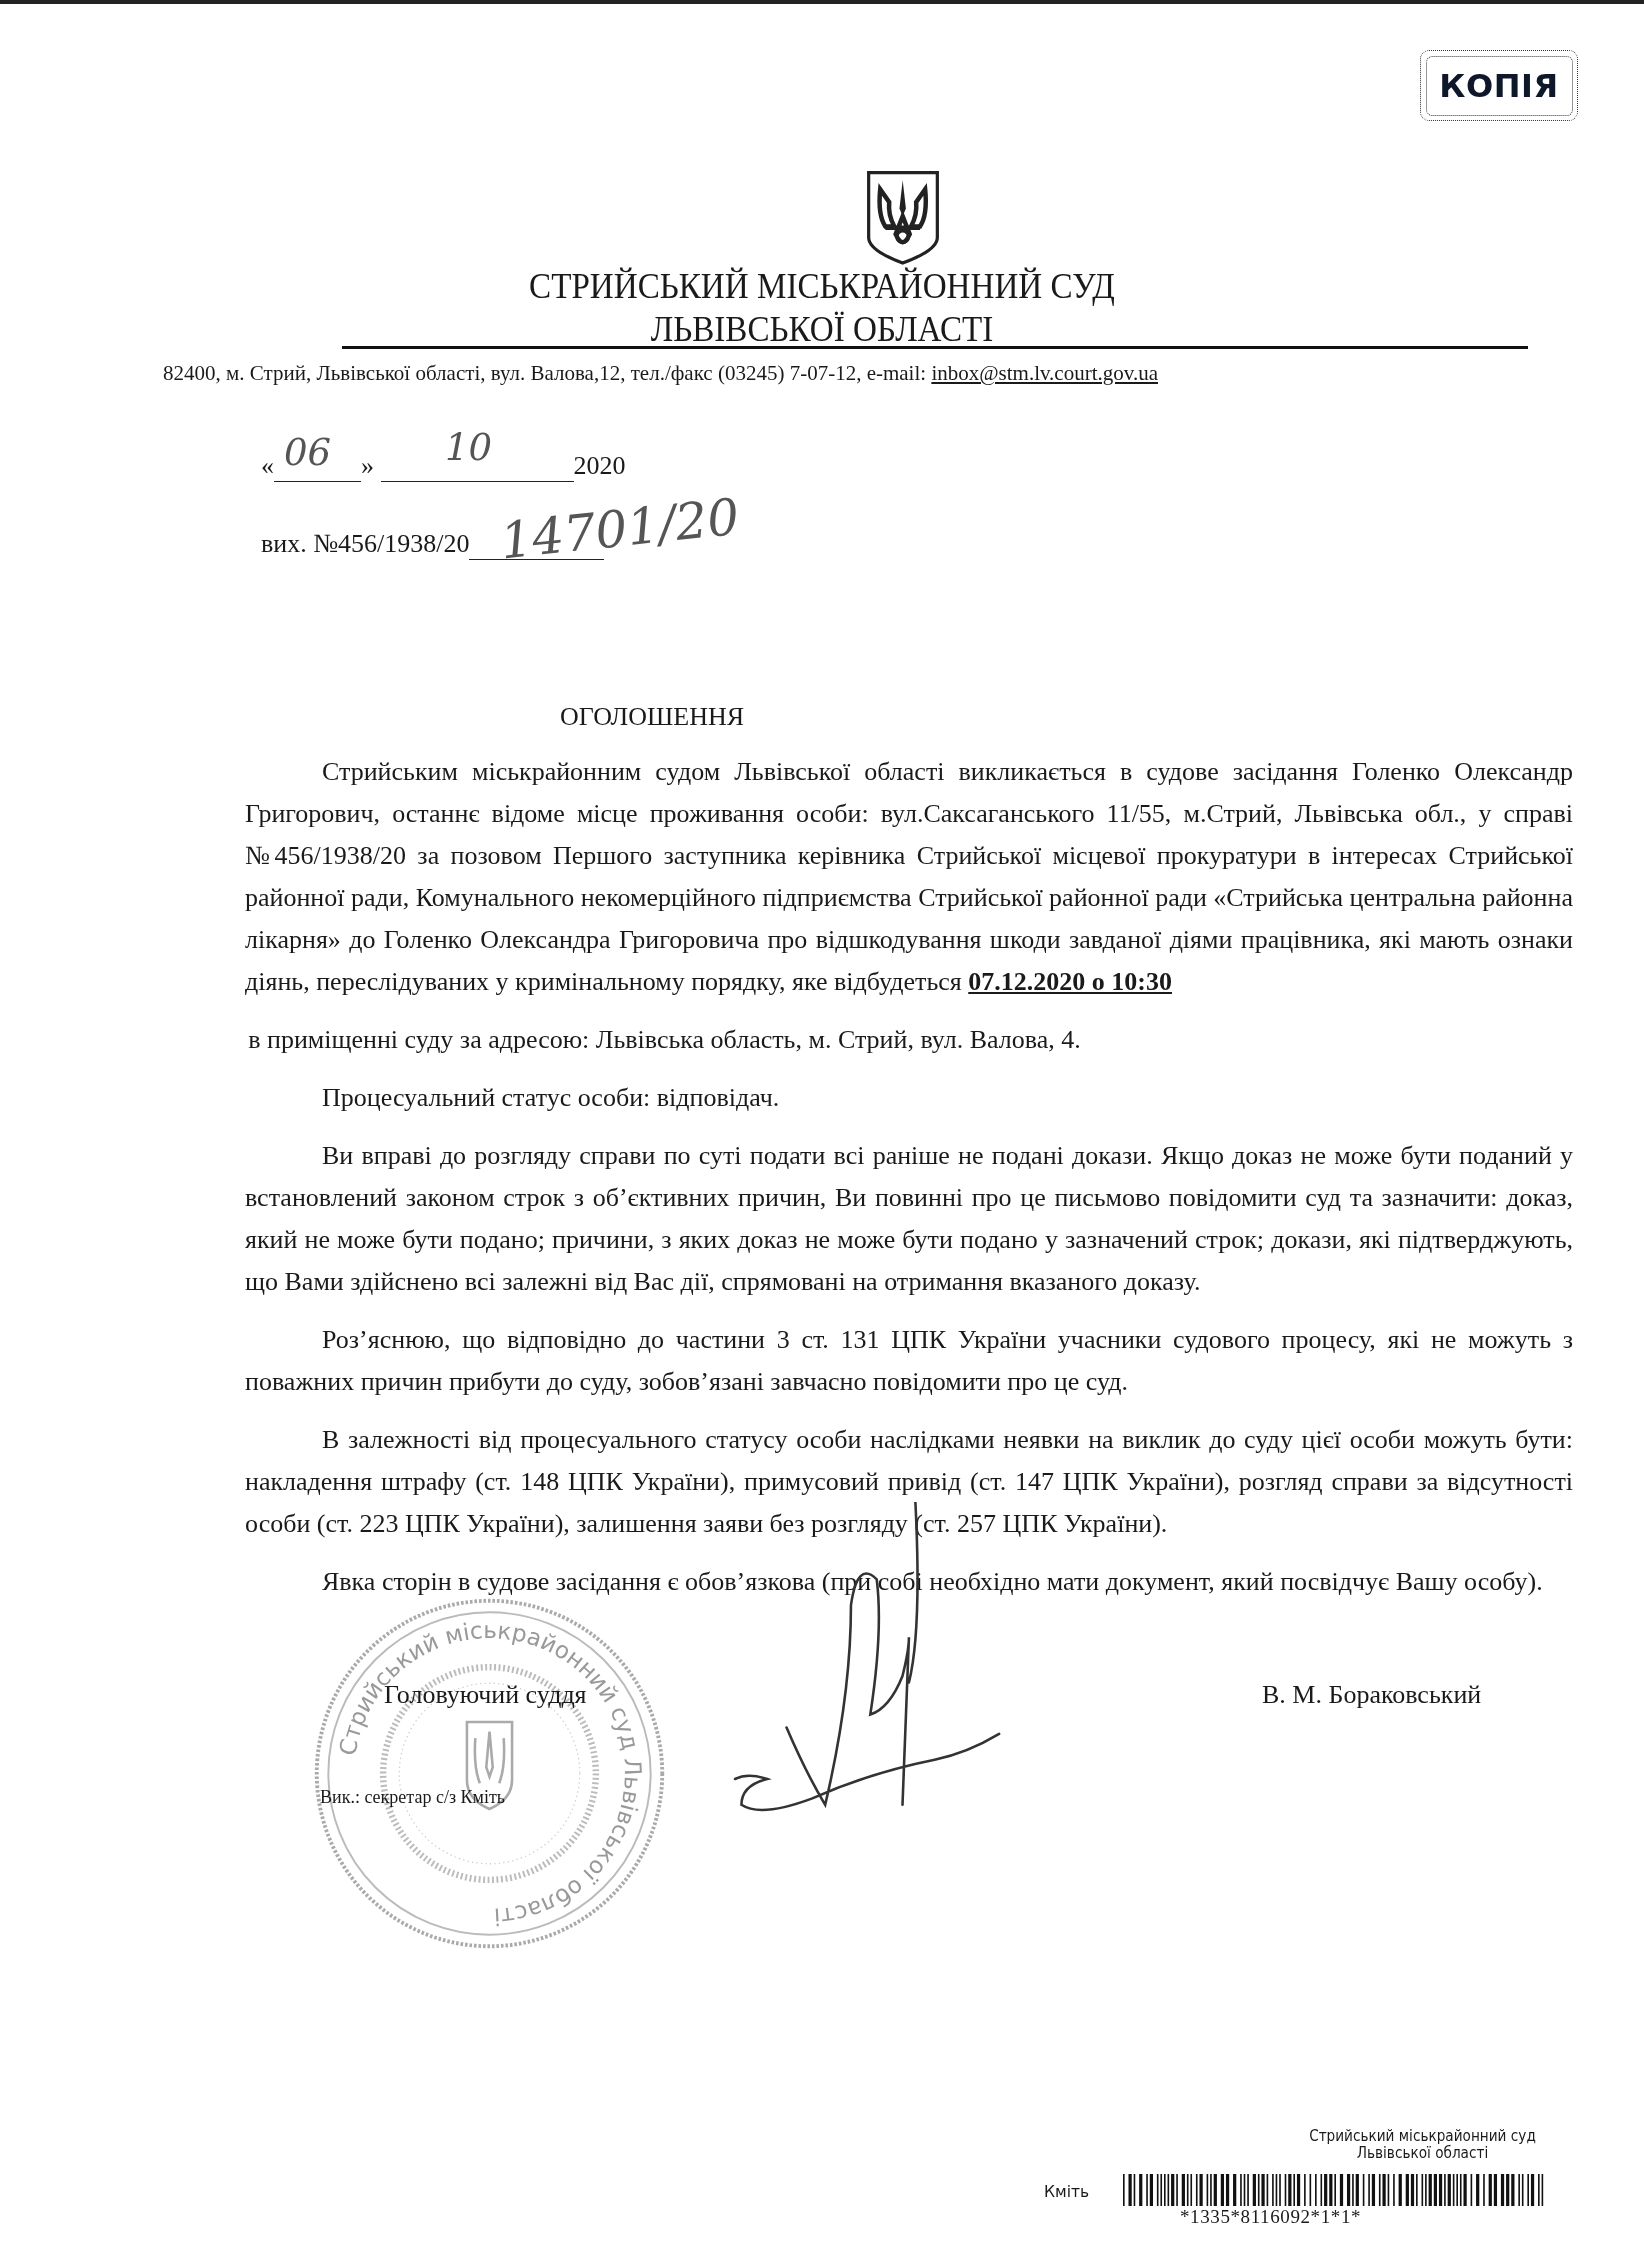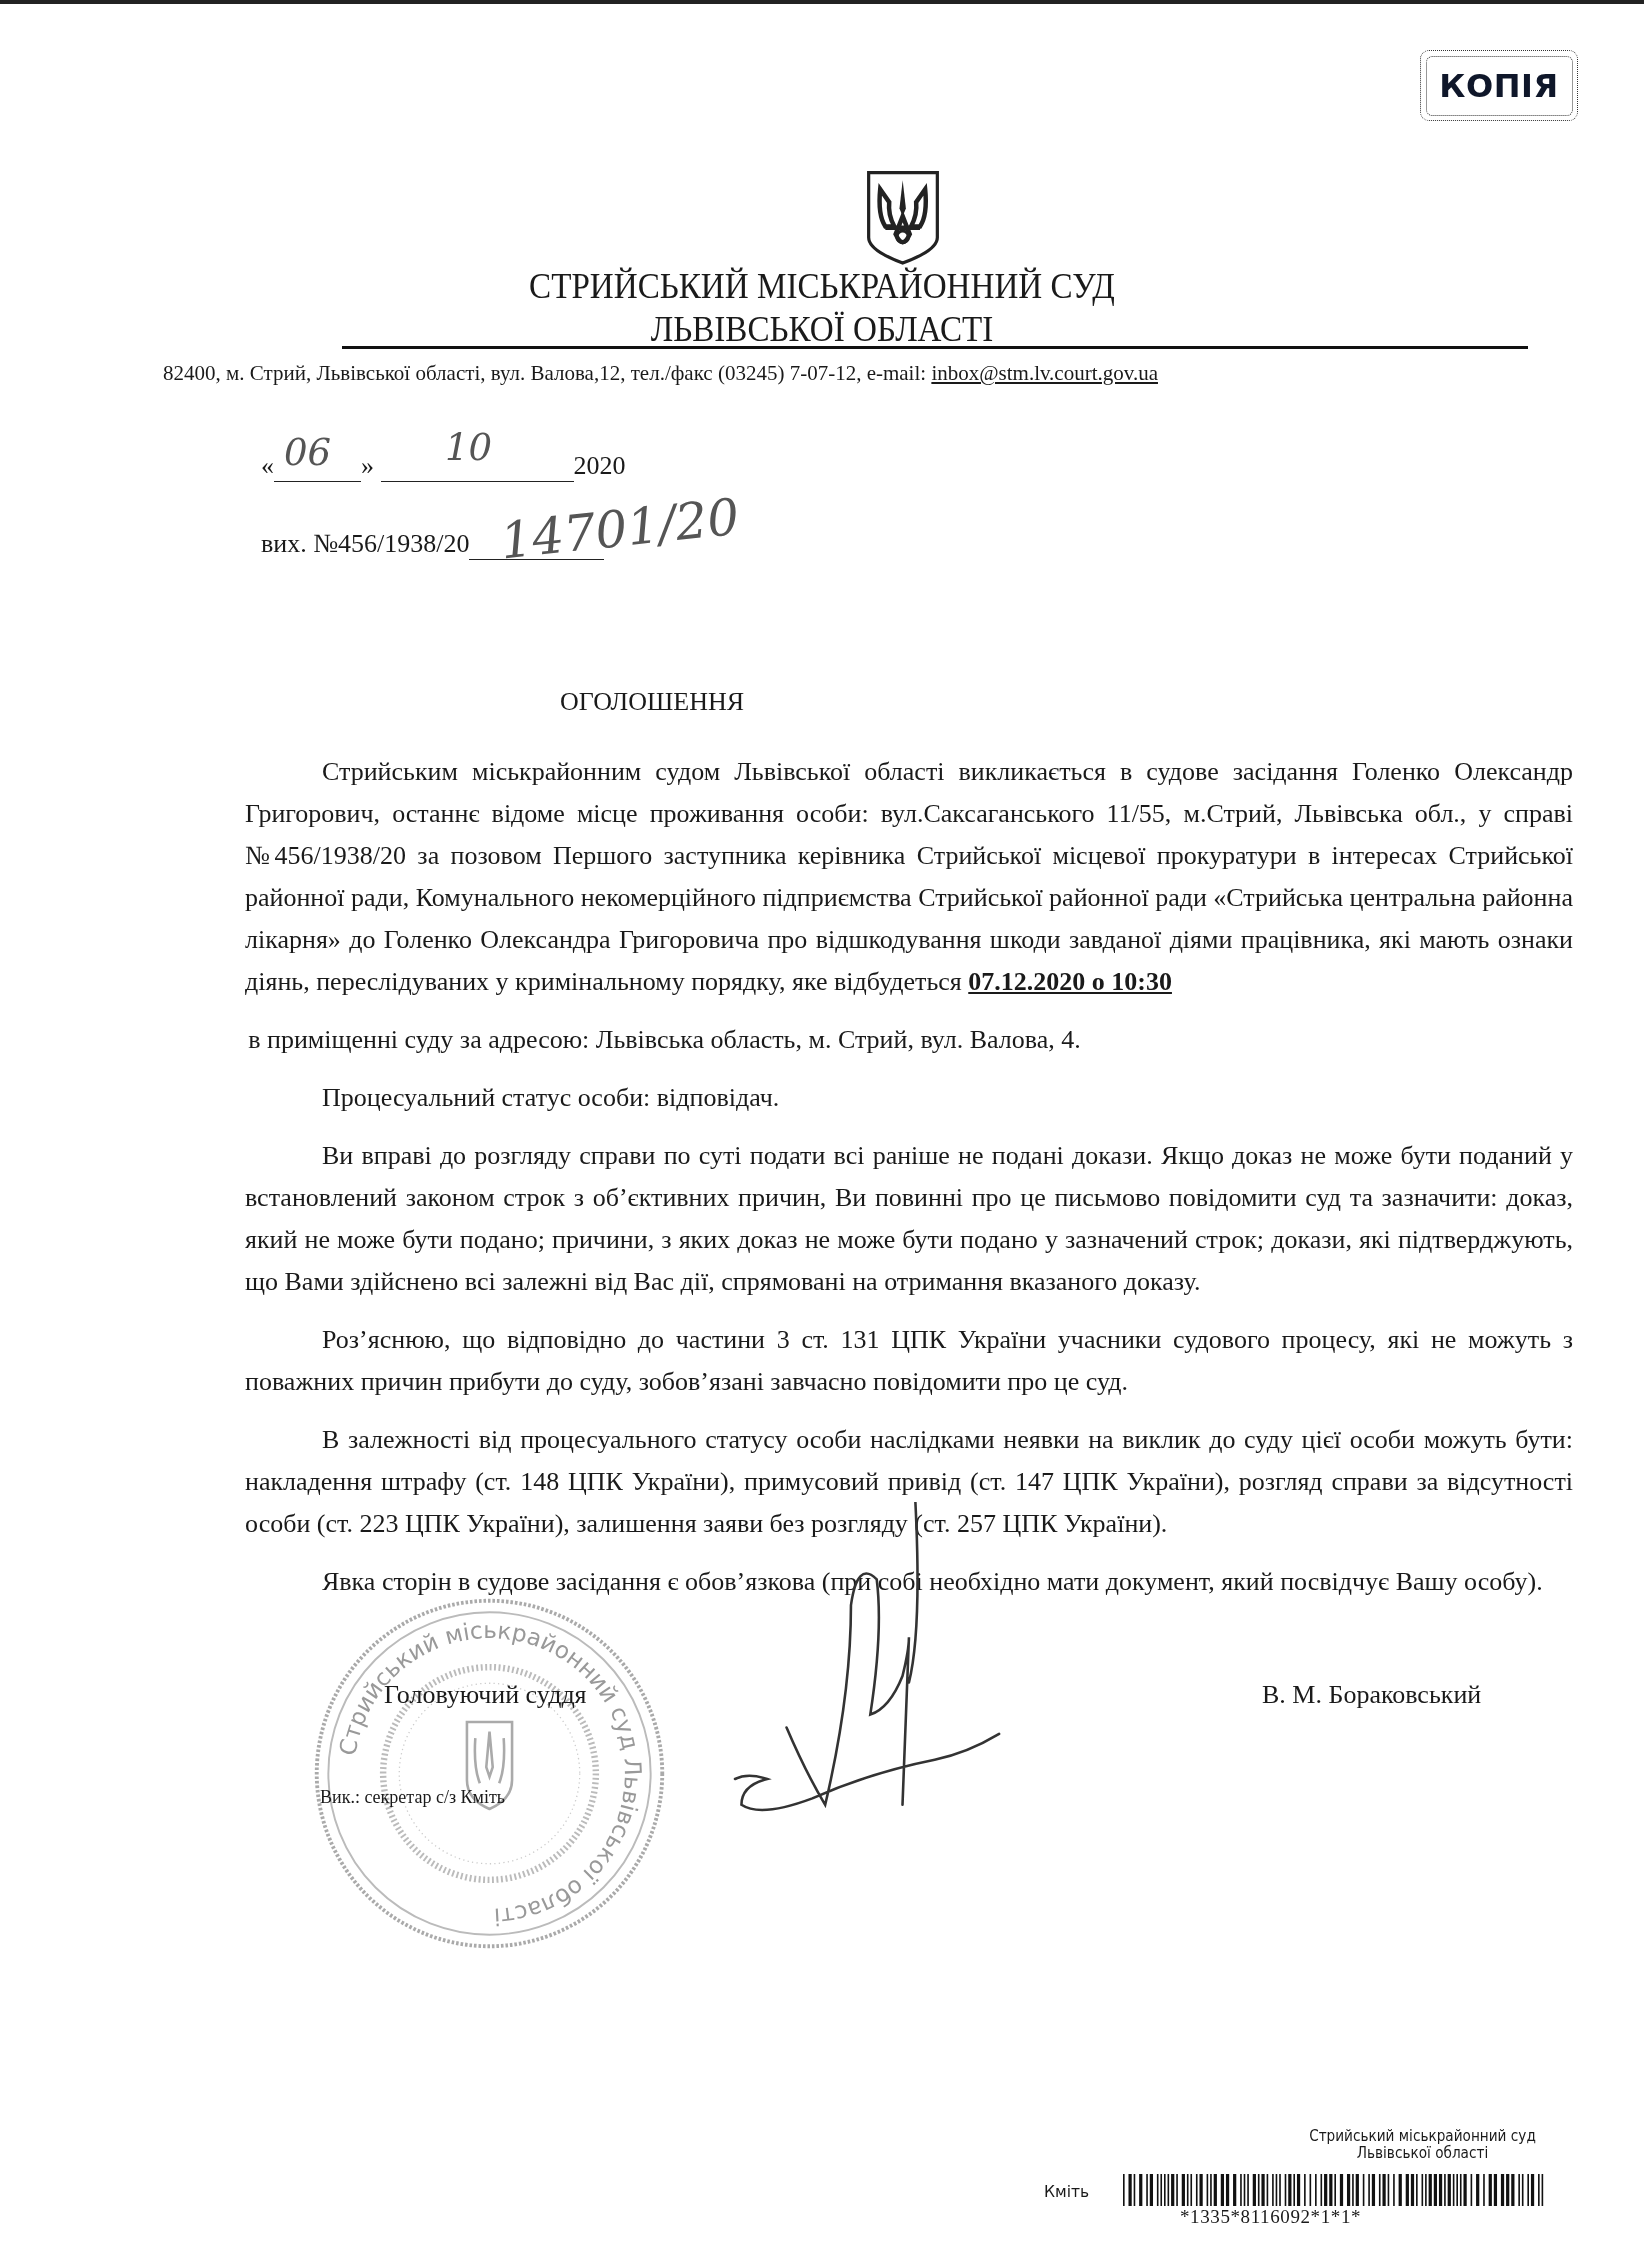"ОГОЛОШЕННЯ" .title { top: 687px -> 702px }
